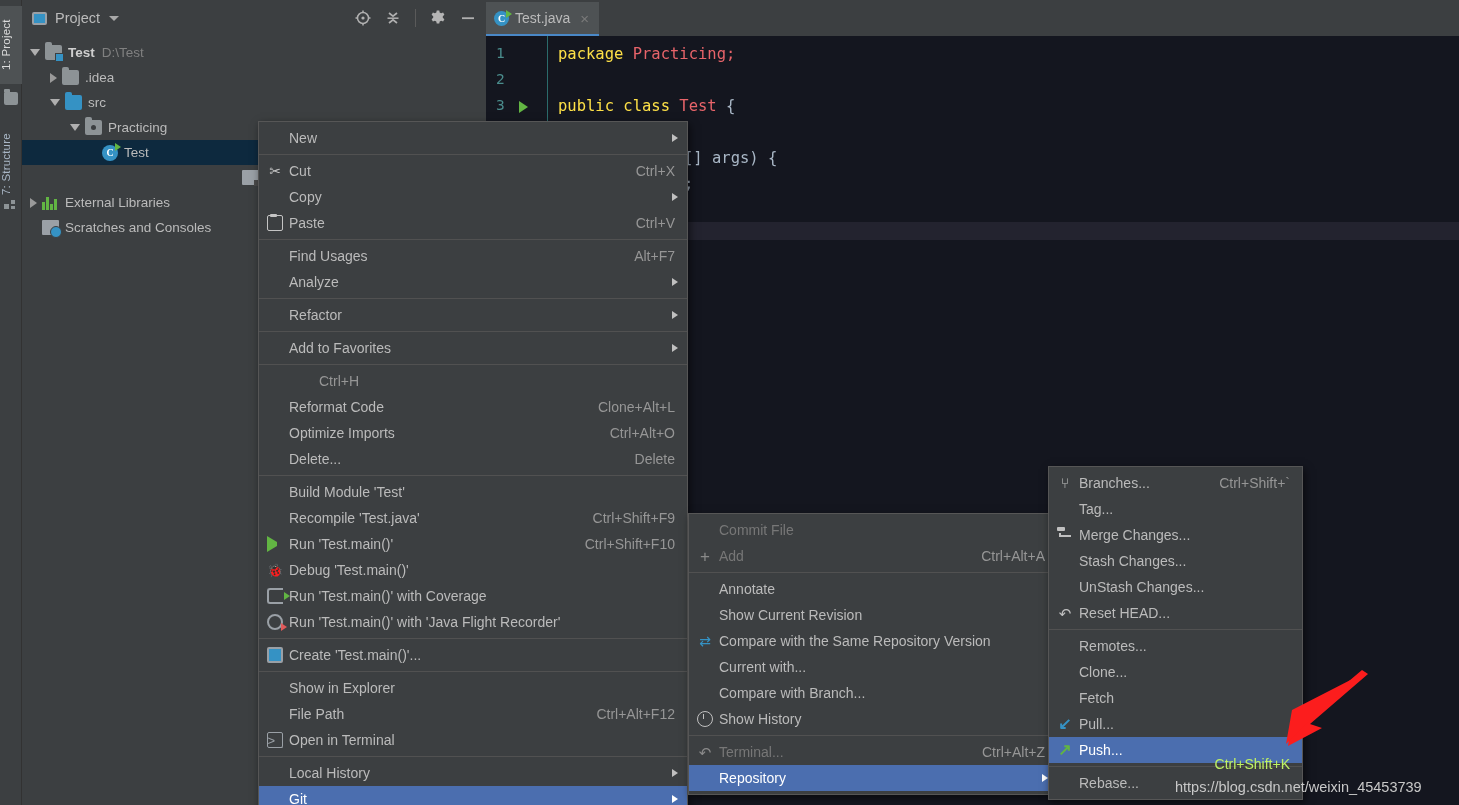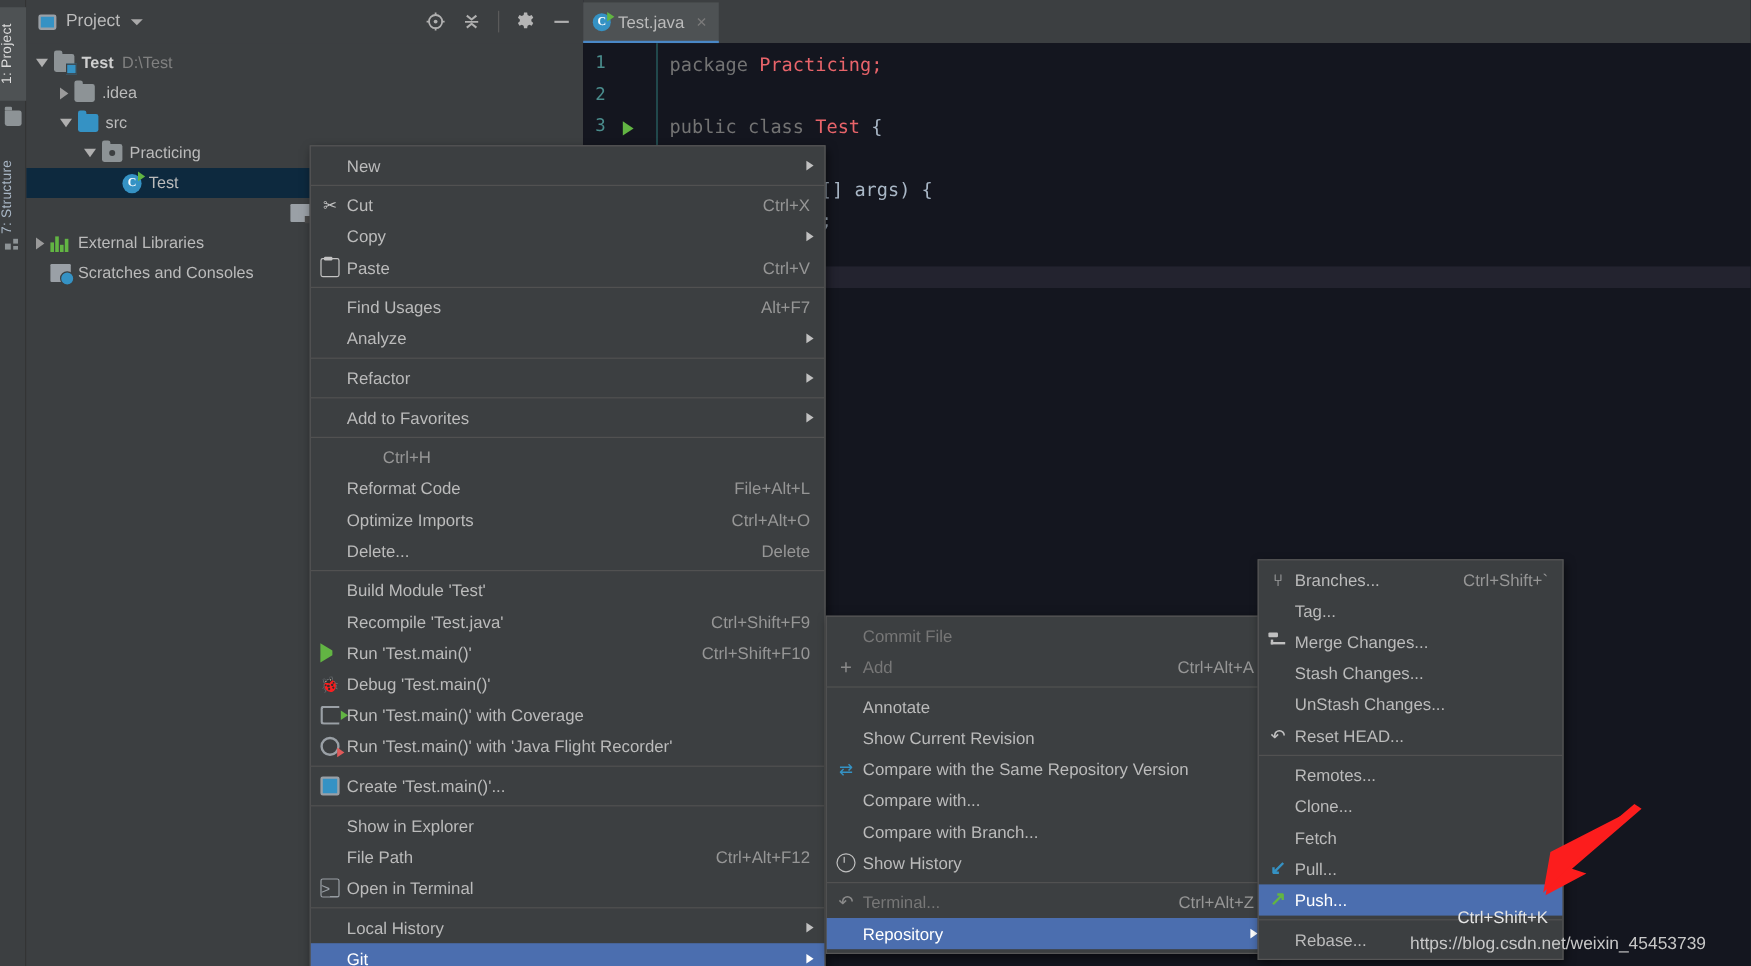"package" .k { color: #737373 -> #fde047 }
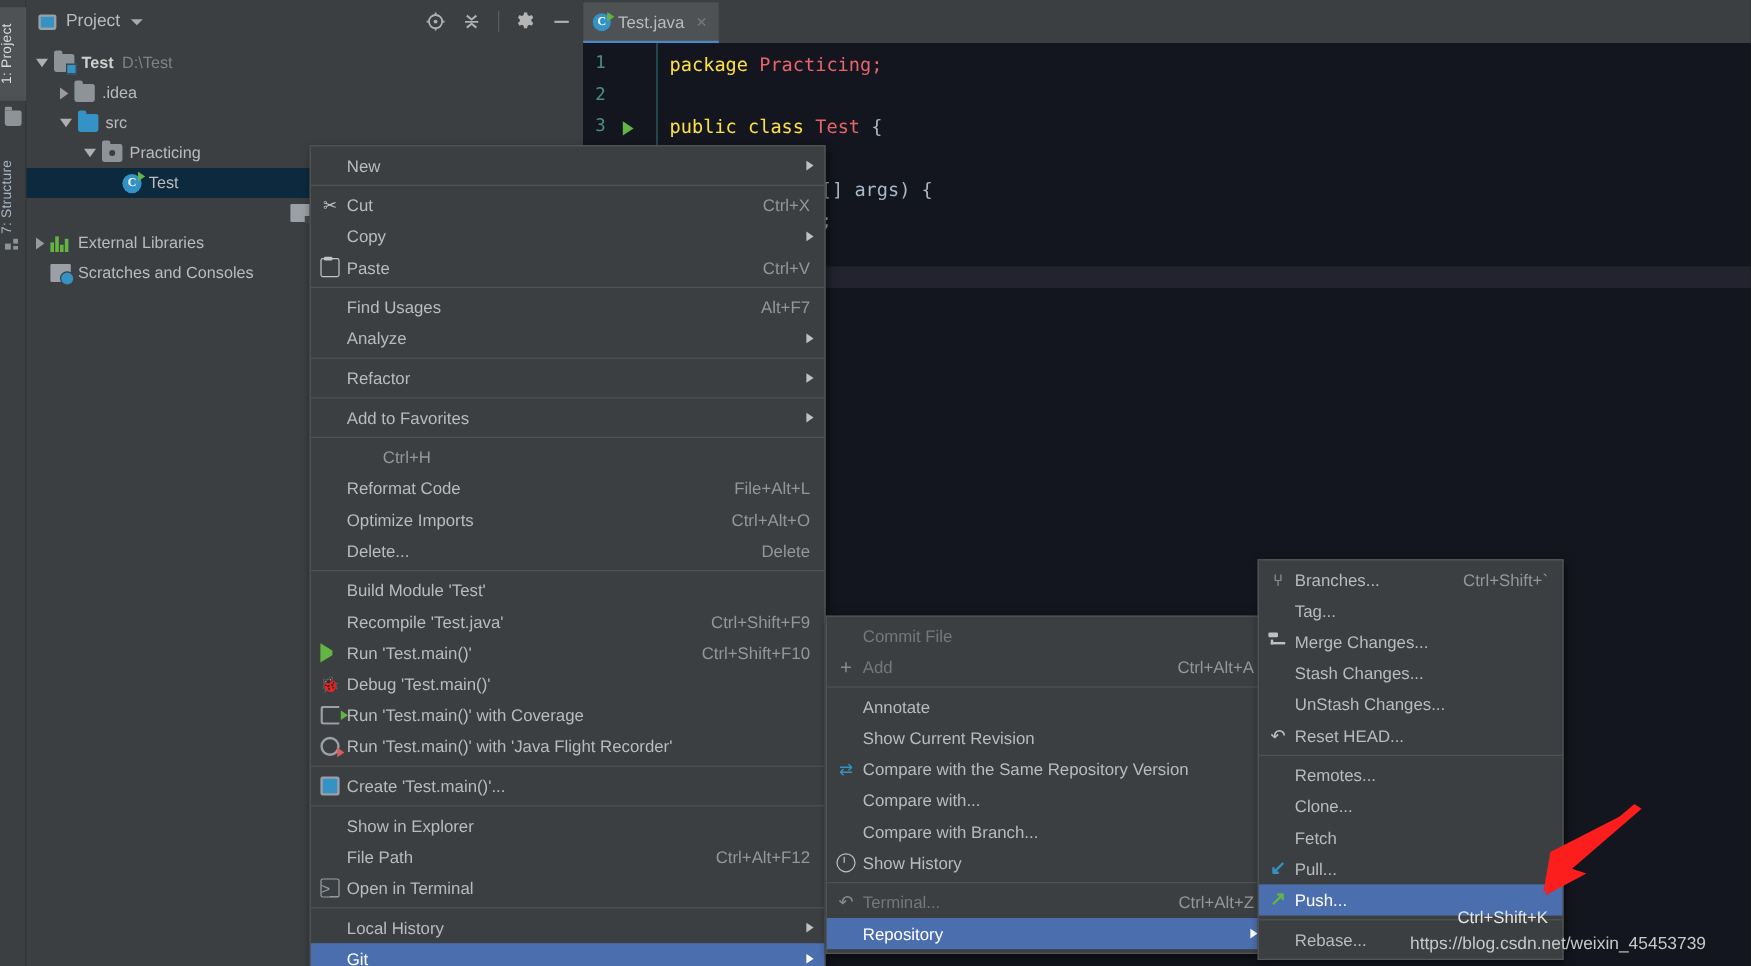"File+Alt+L" span.acc { text: File+Alt+L -> Clone+Alt+L }
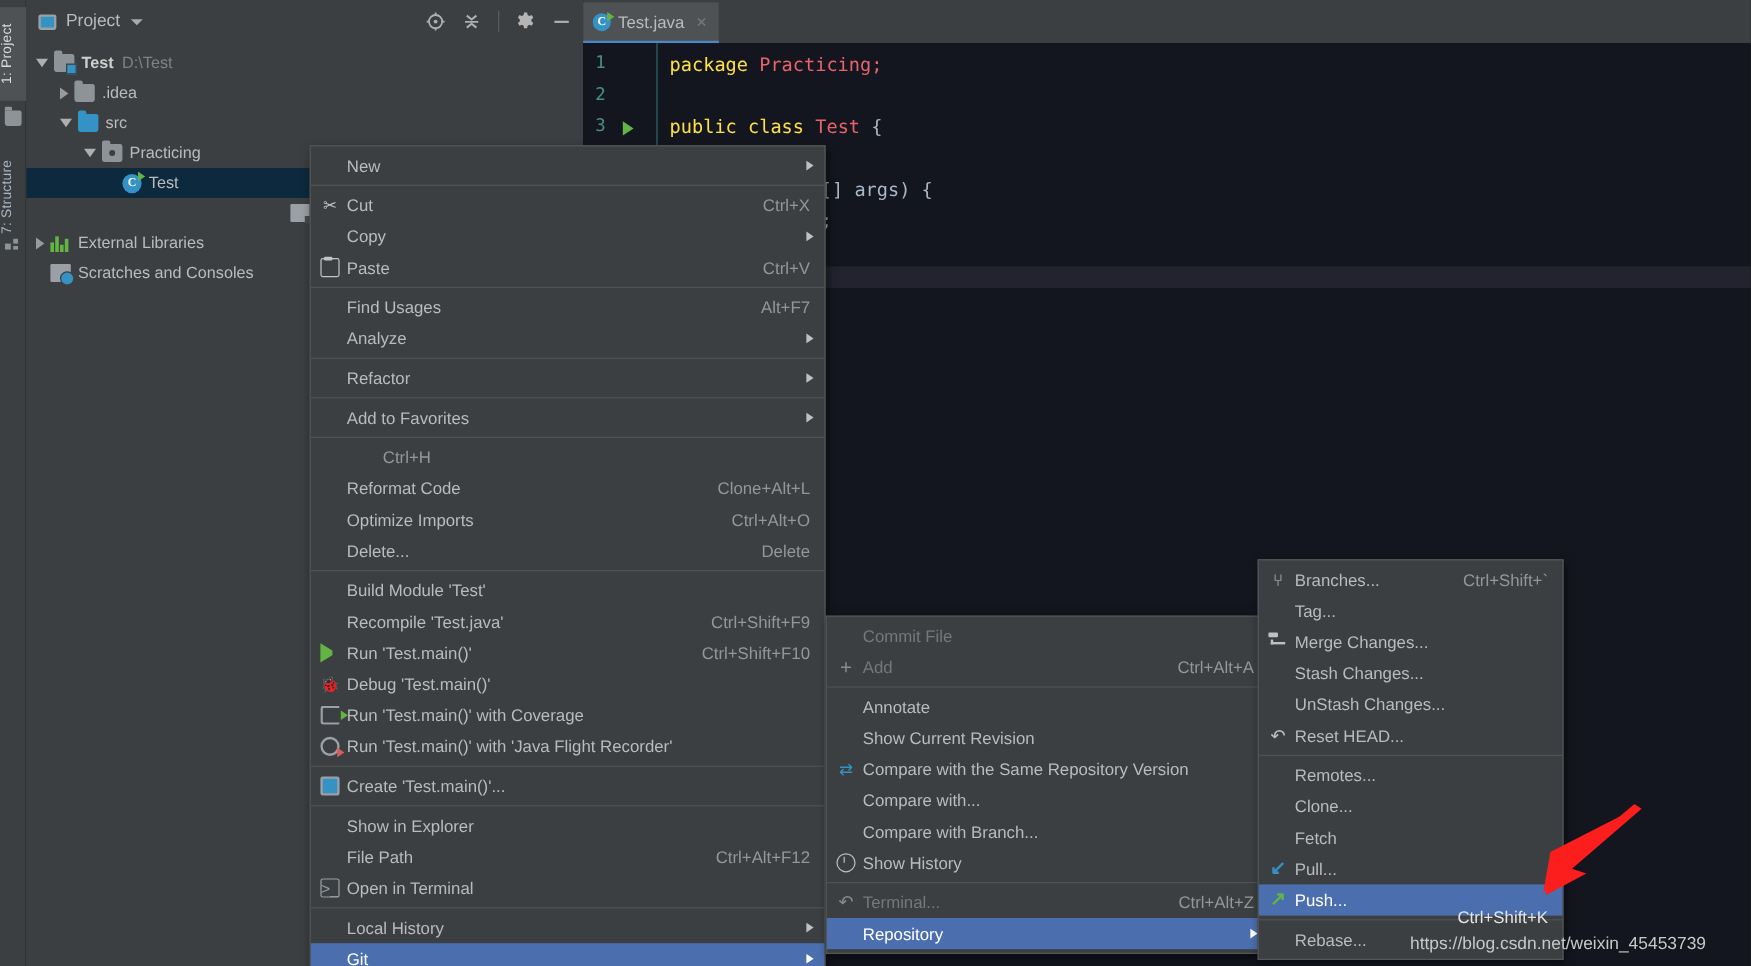"Compare with..." span.lbl { text: Compare -> Current }
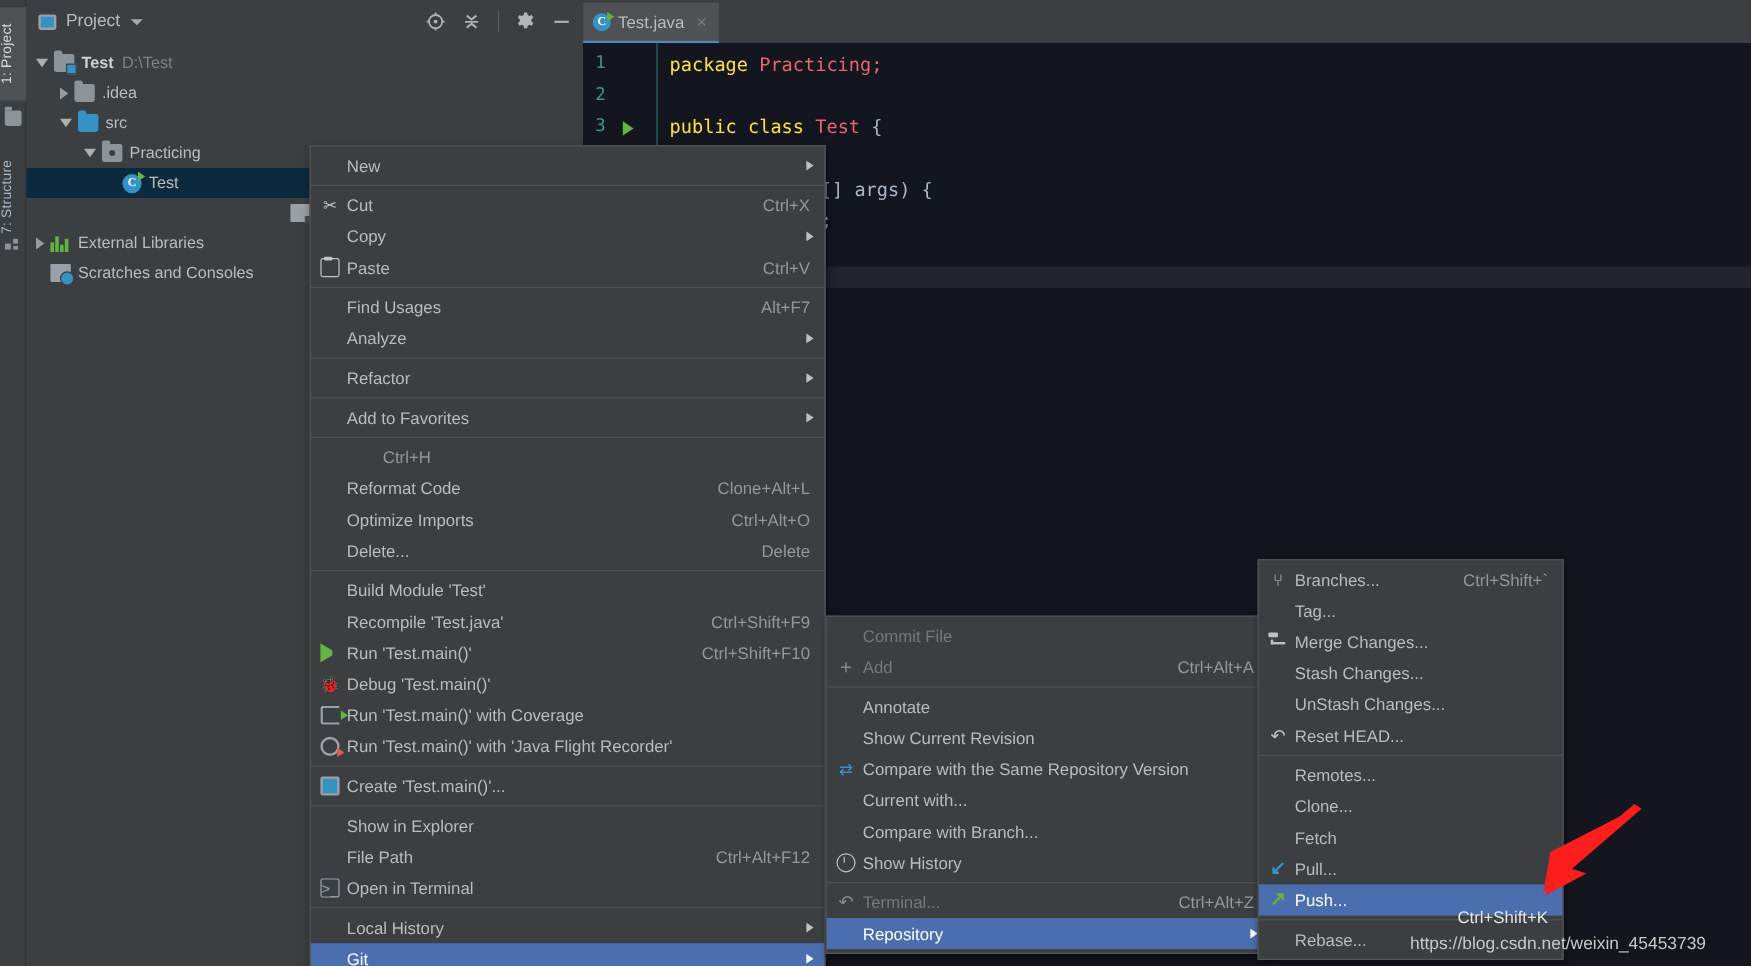"Ctrl+Shift+K" .mi.sel .acc { color: #e5e5e5 -> #bef264 }
